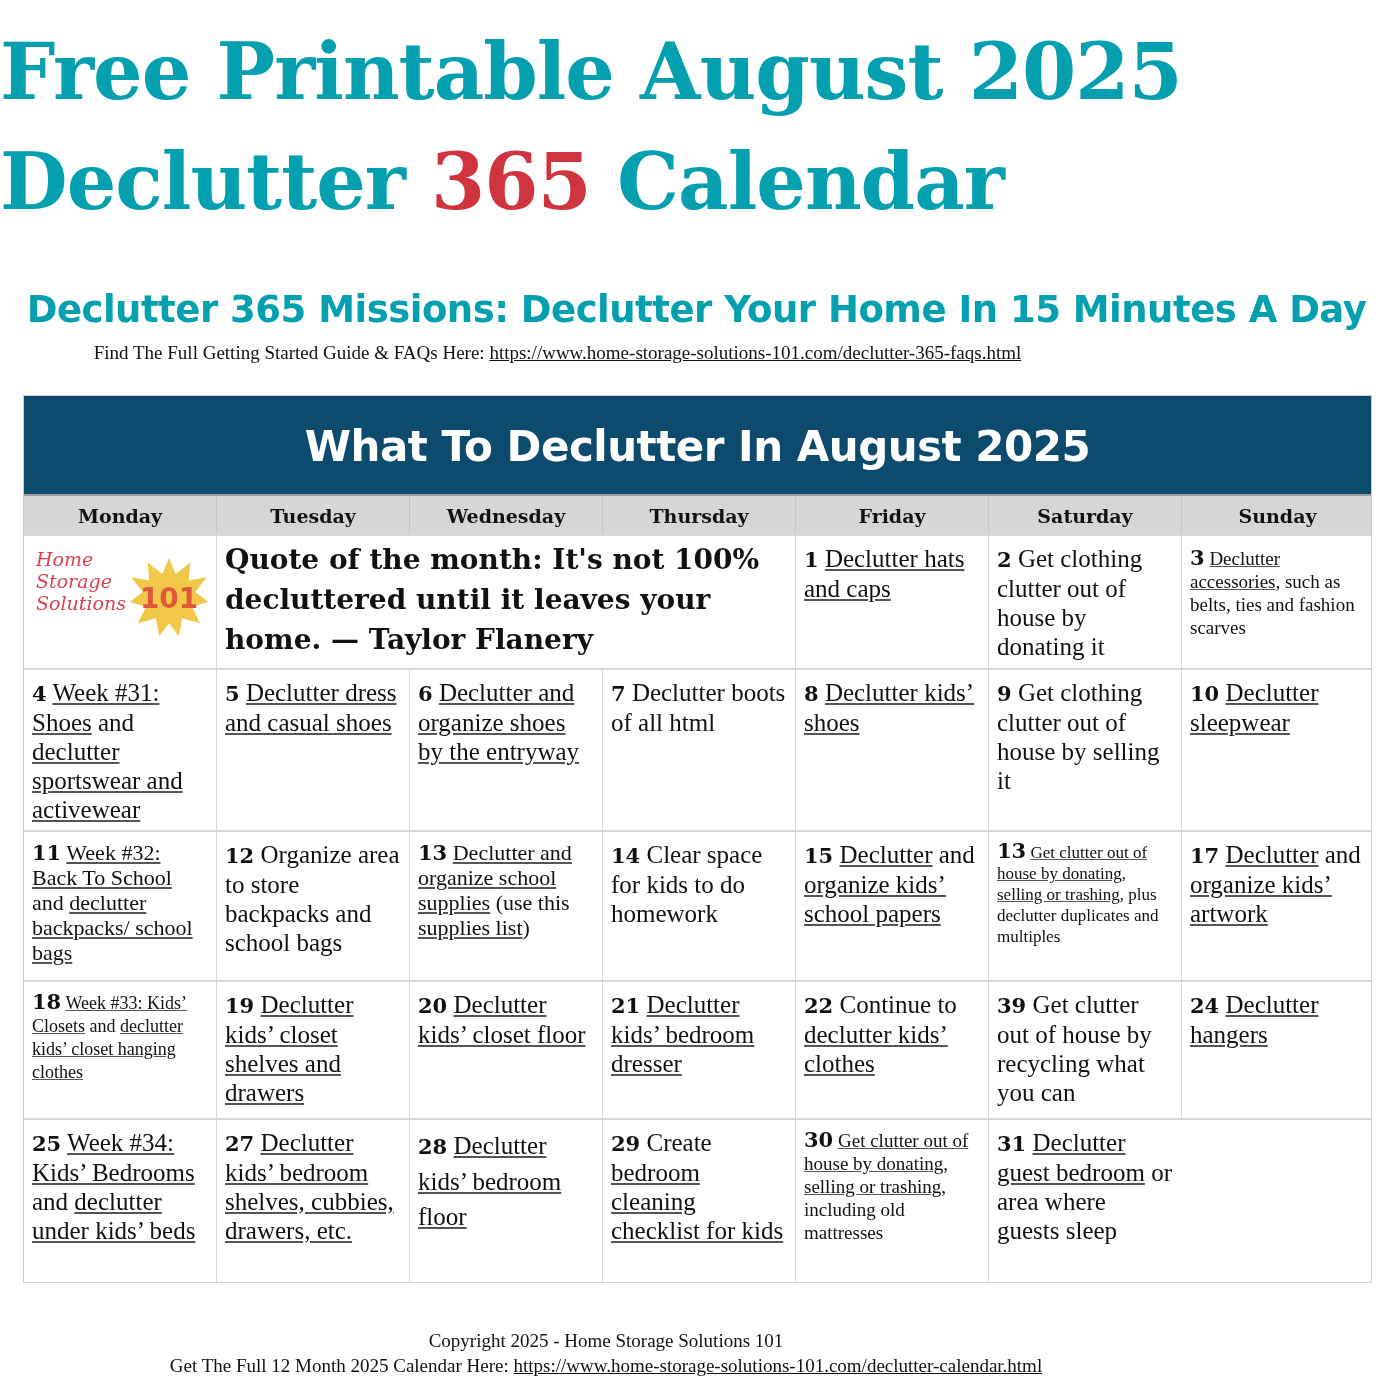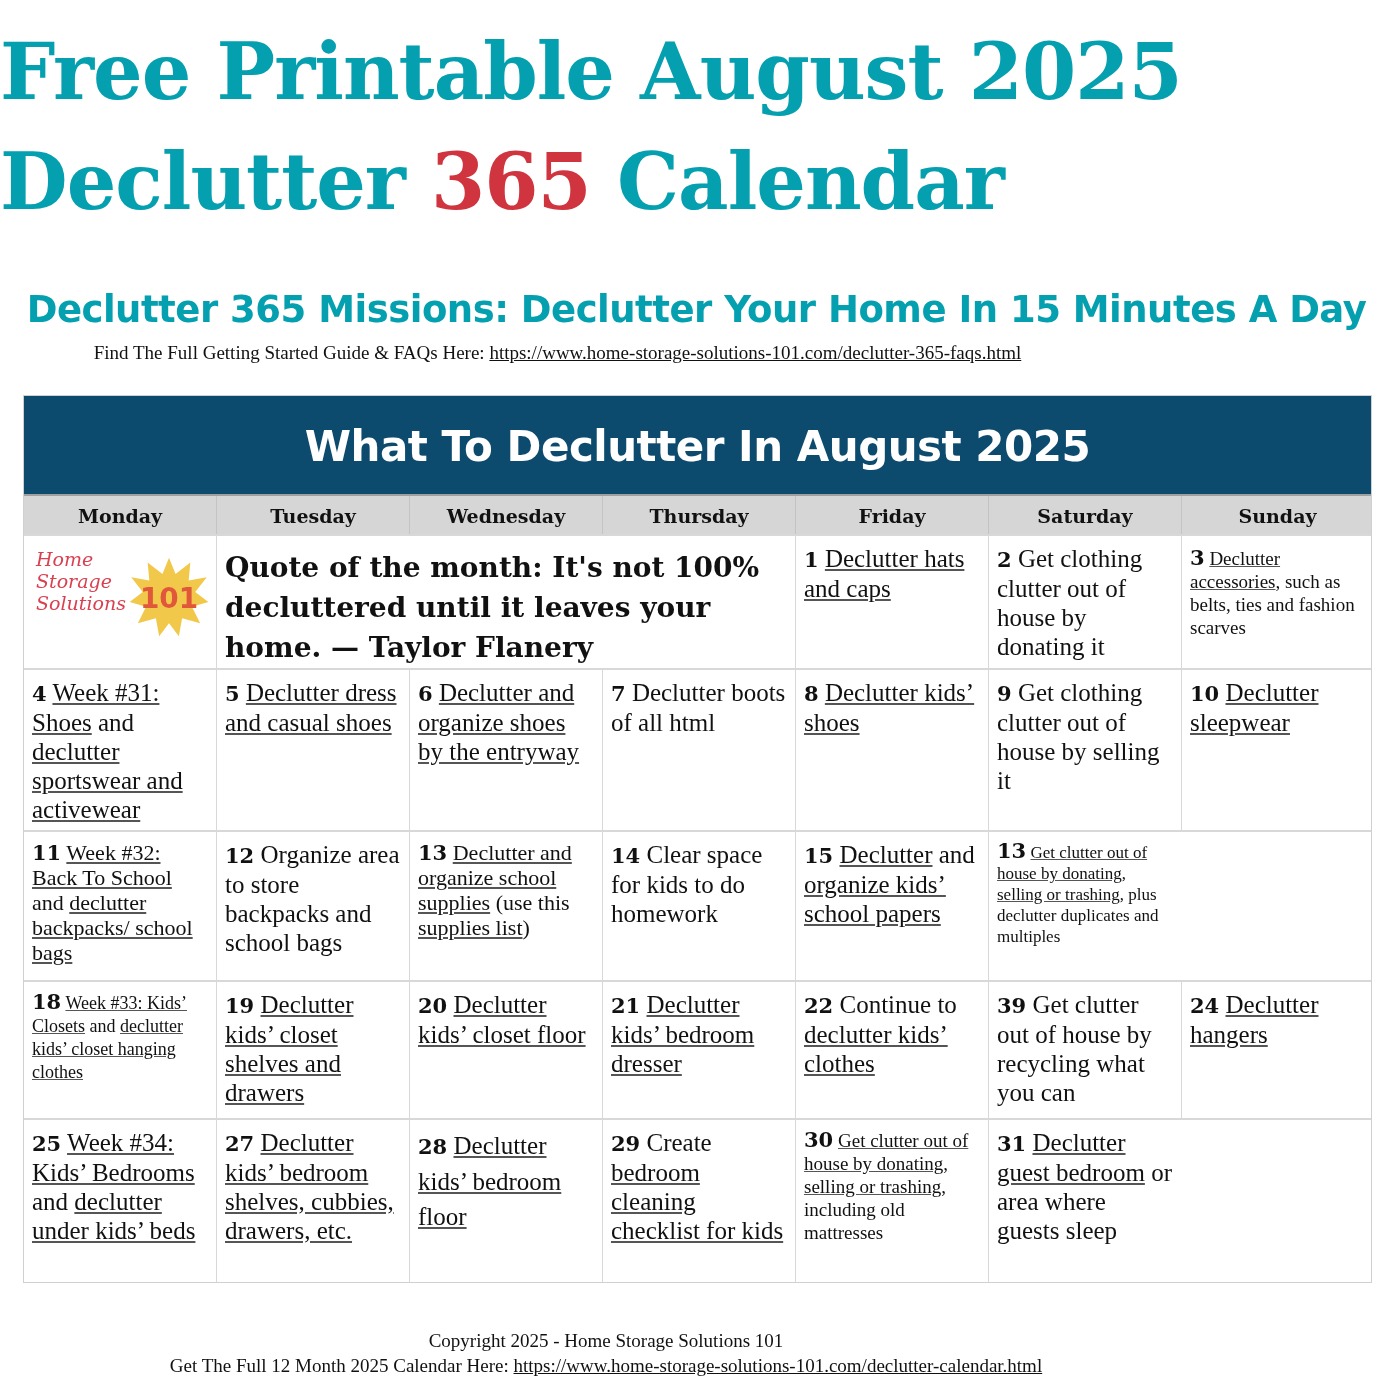"Quote of the month: It's" .quote-cell { padding: 12px 8px 6px 8px -> 4px 8px 6px 8px }
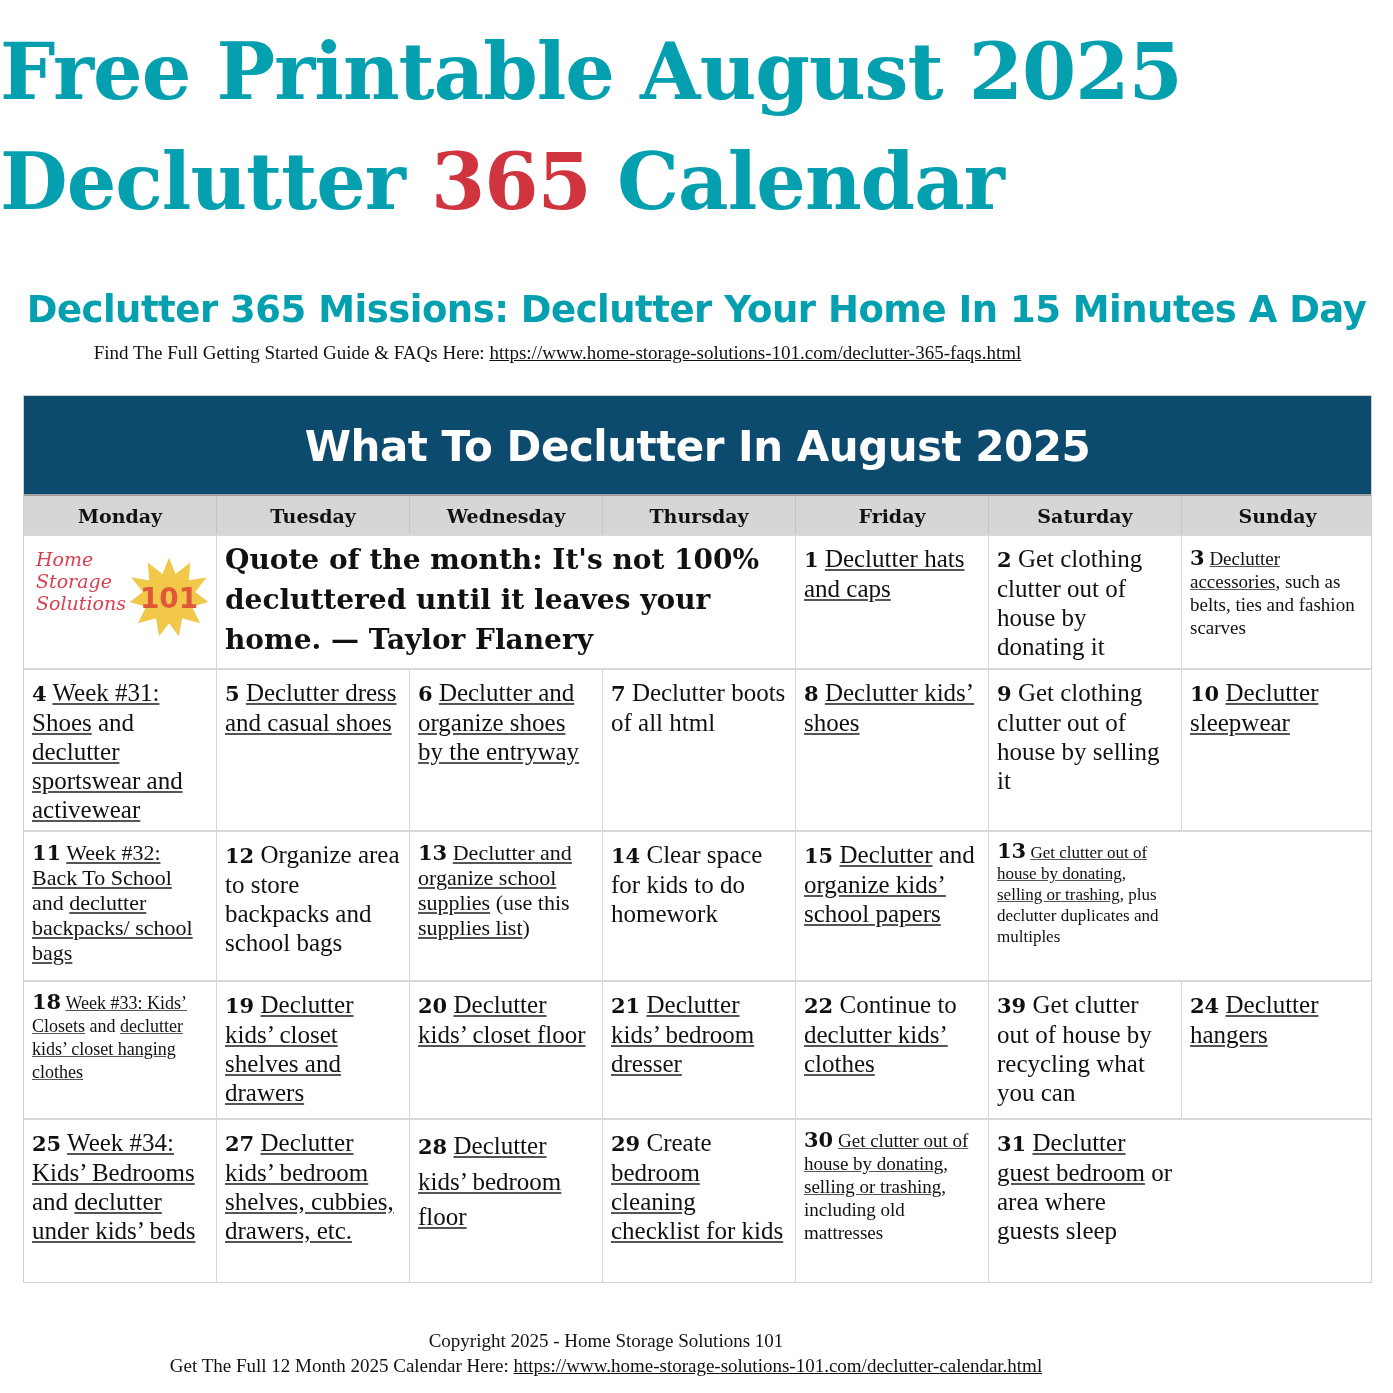"17 Declutter and organize kids’" div.cell { html: none -> <div><span>17</span> <u>Declutter</u><span> and </span><u>organize kids’ artwork</u></div> }
